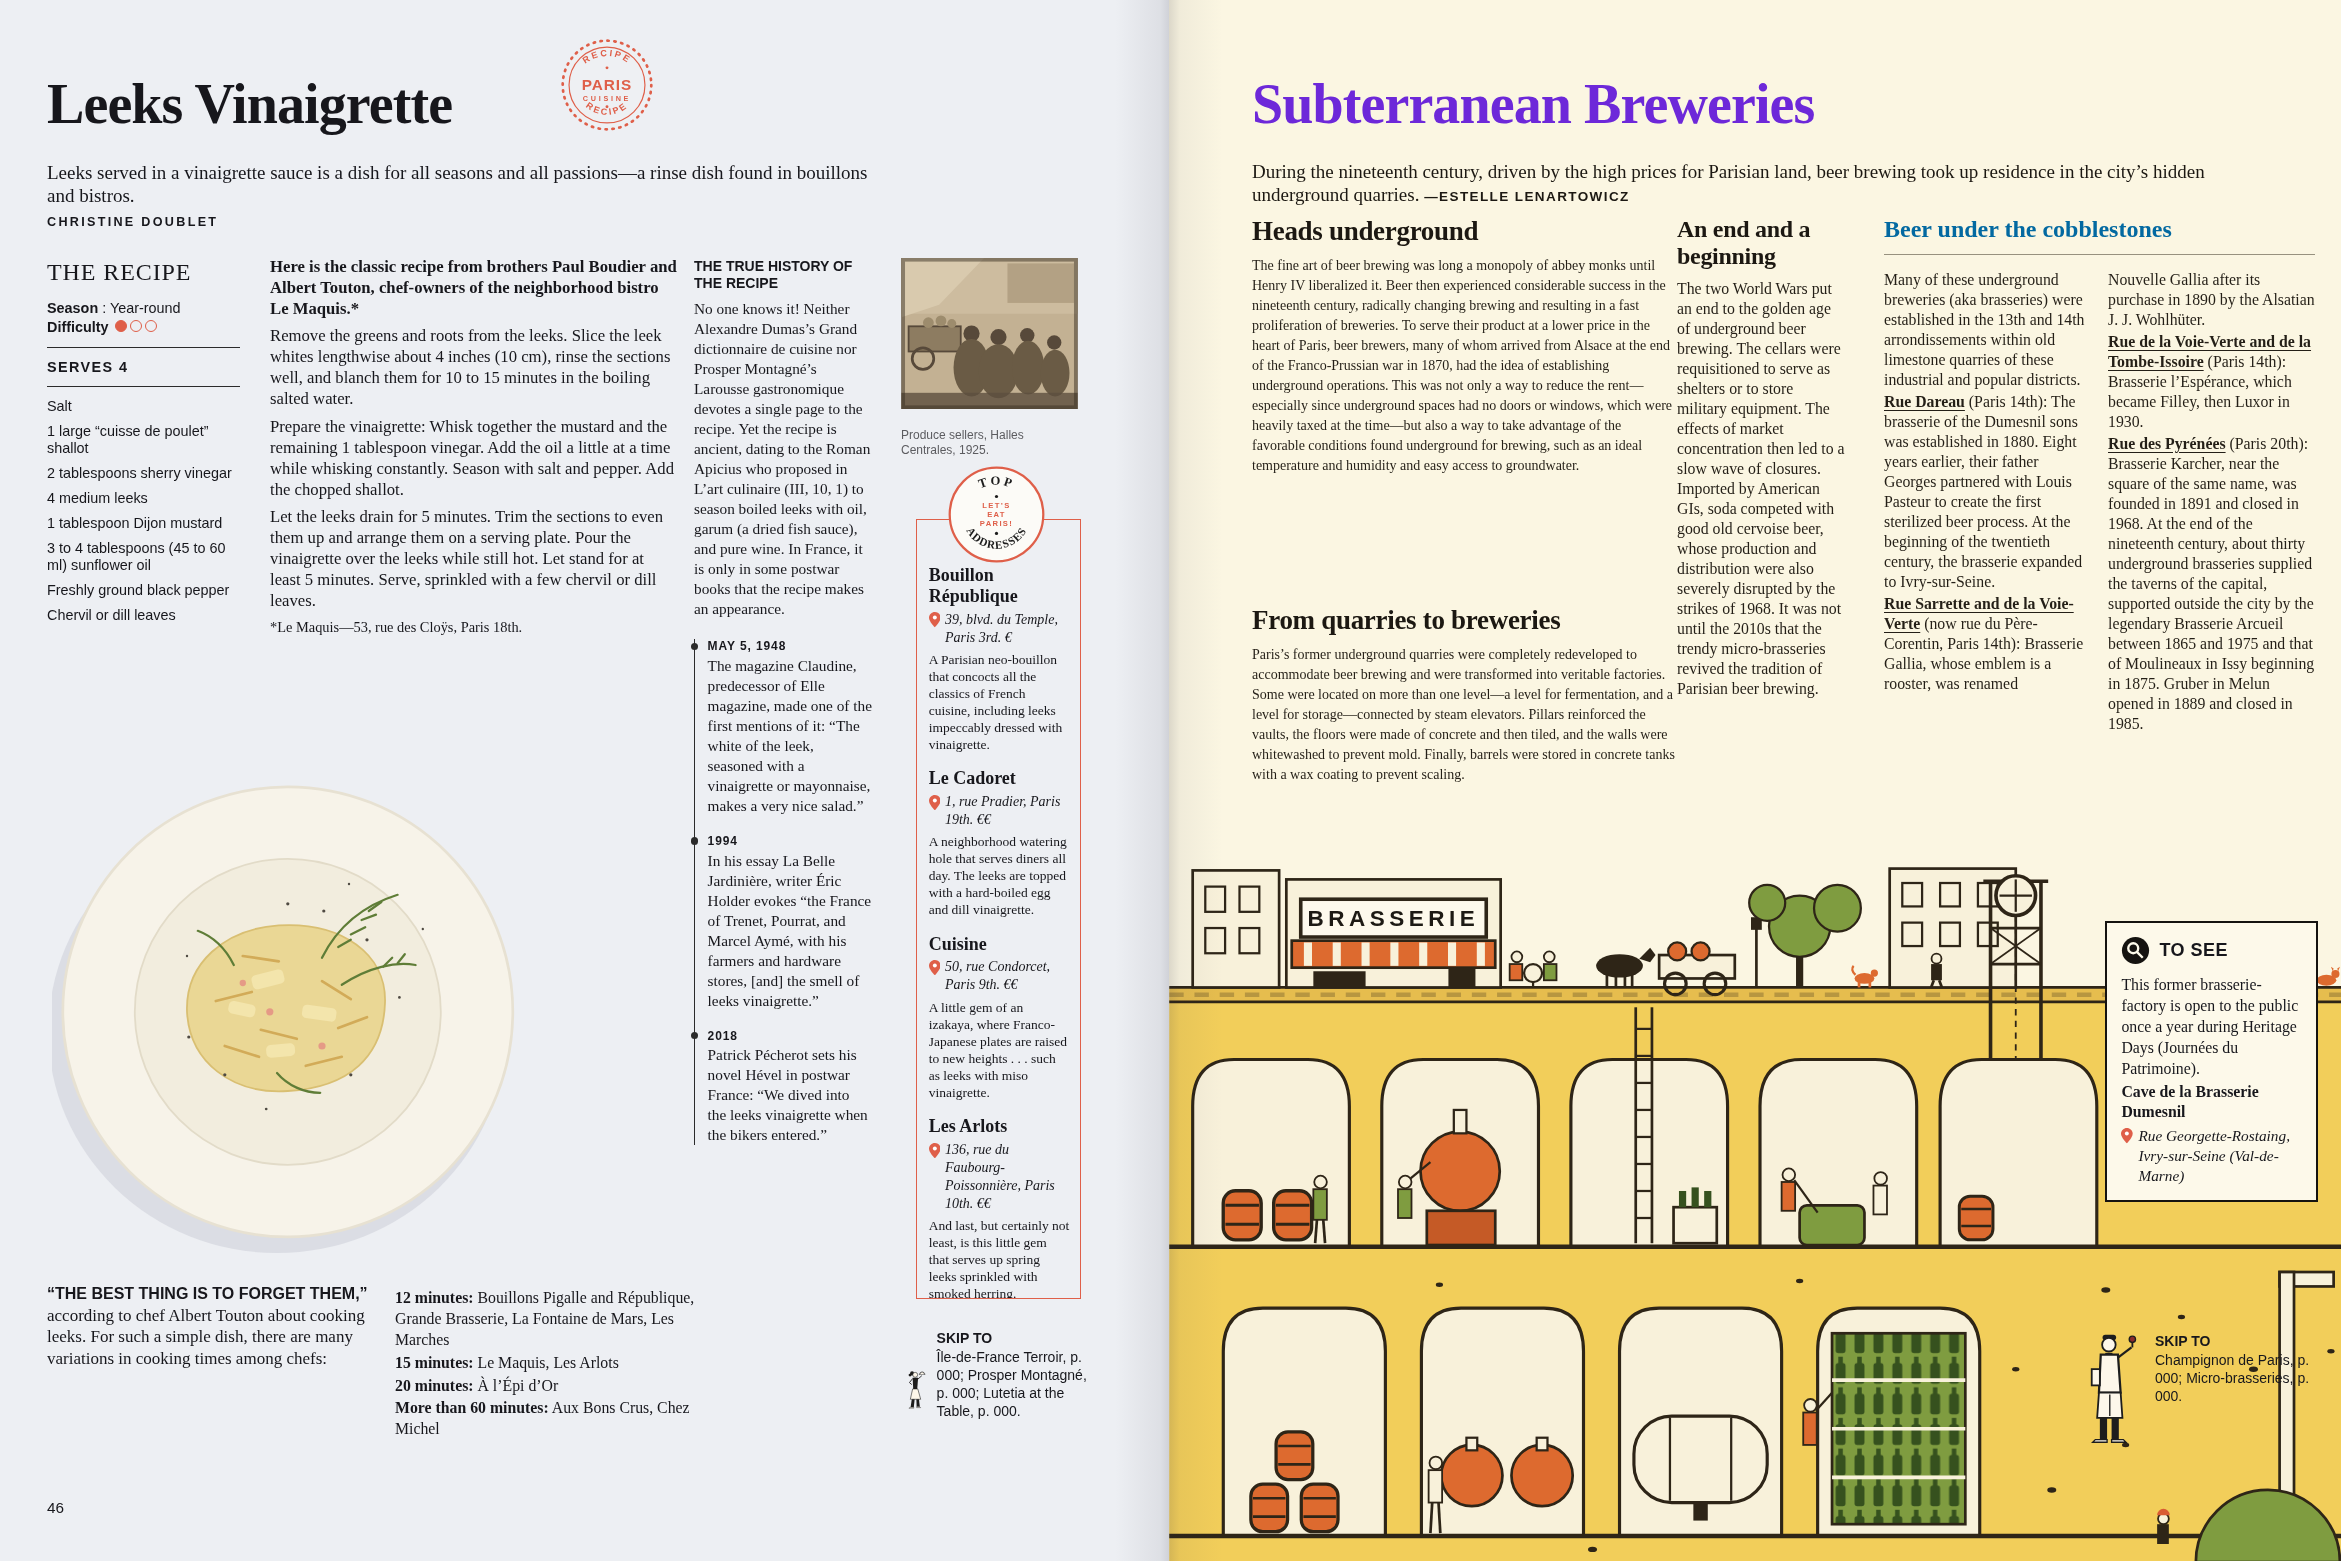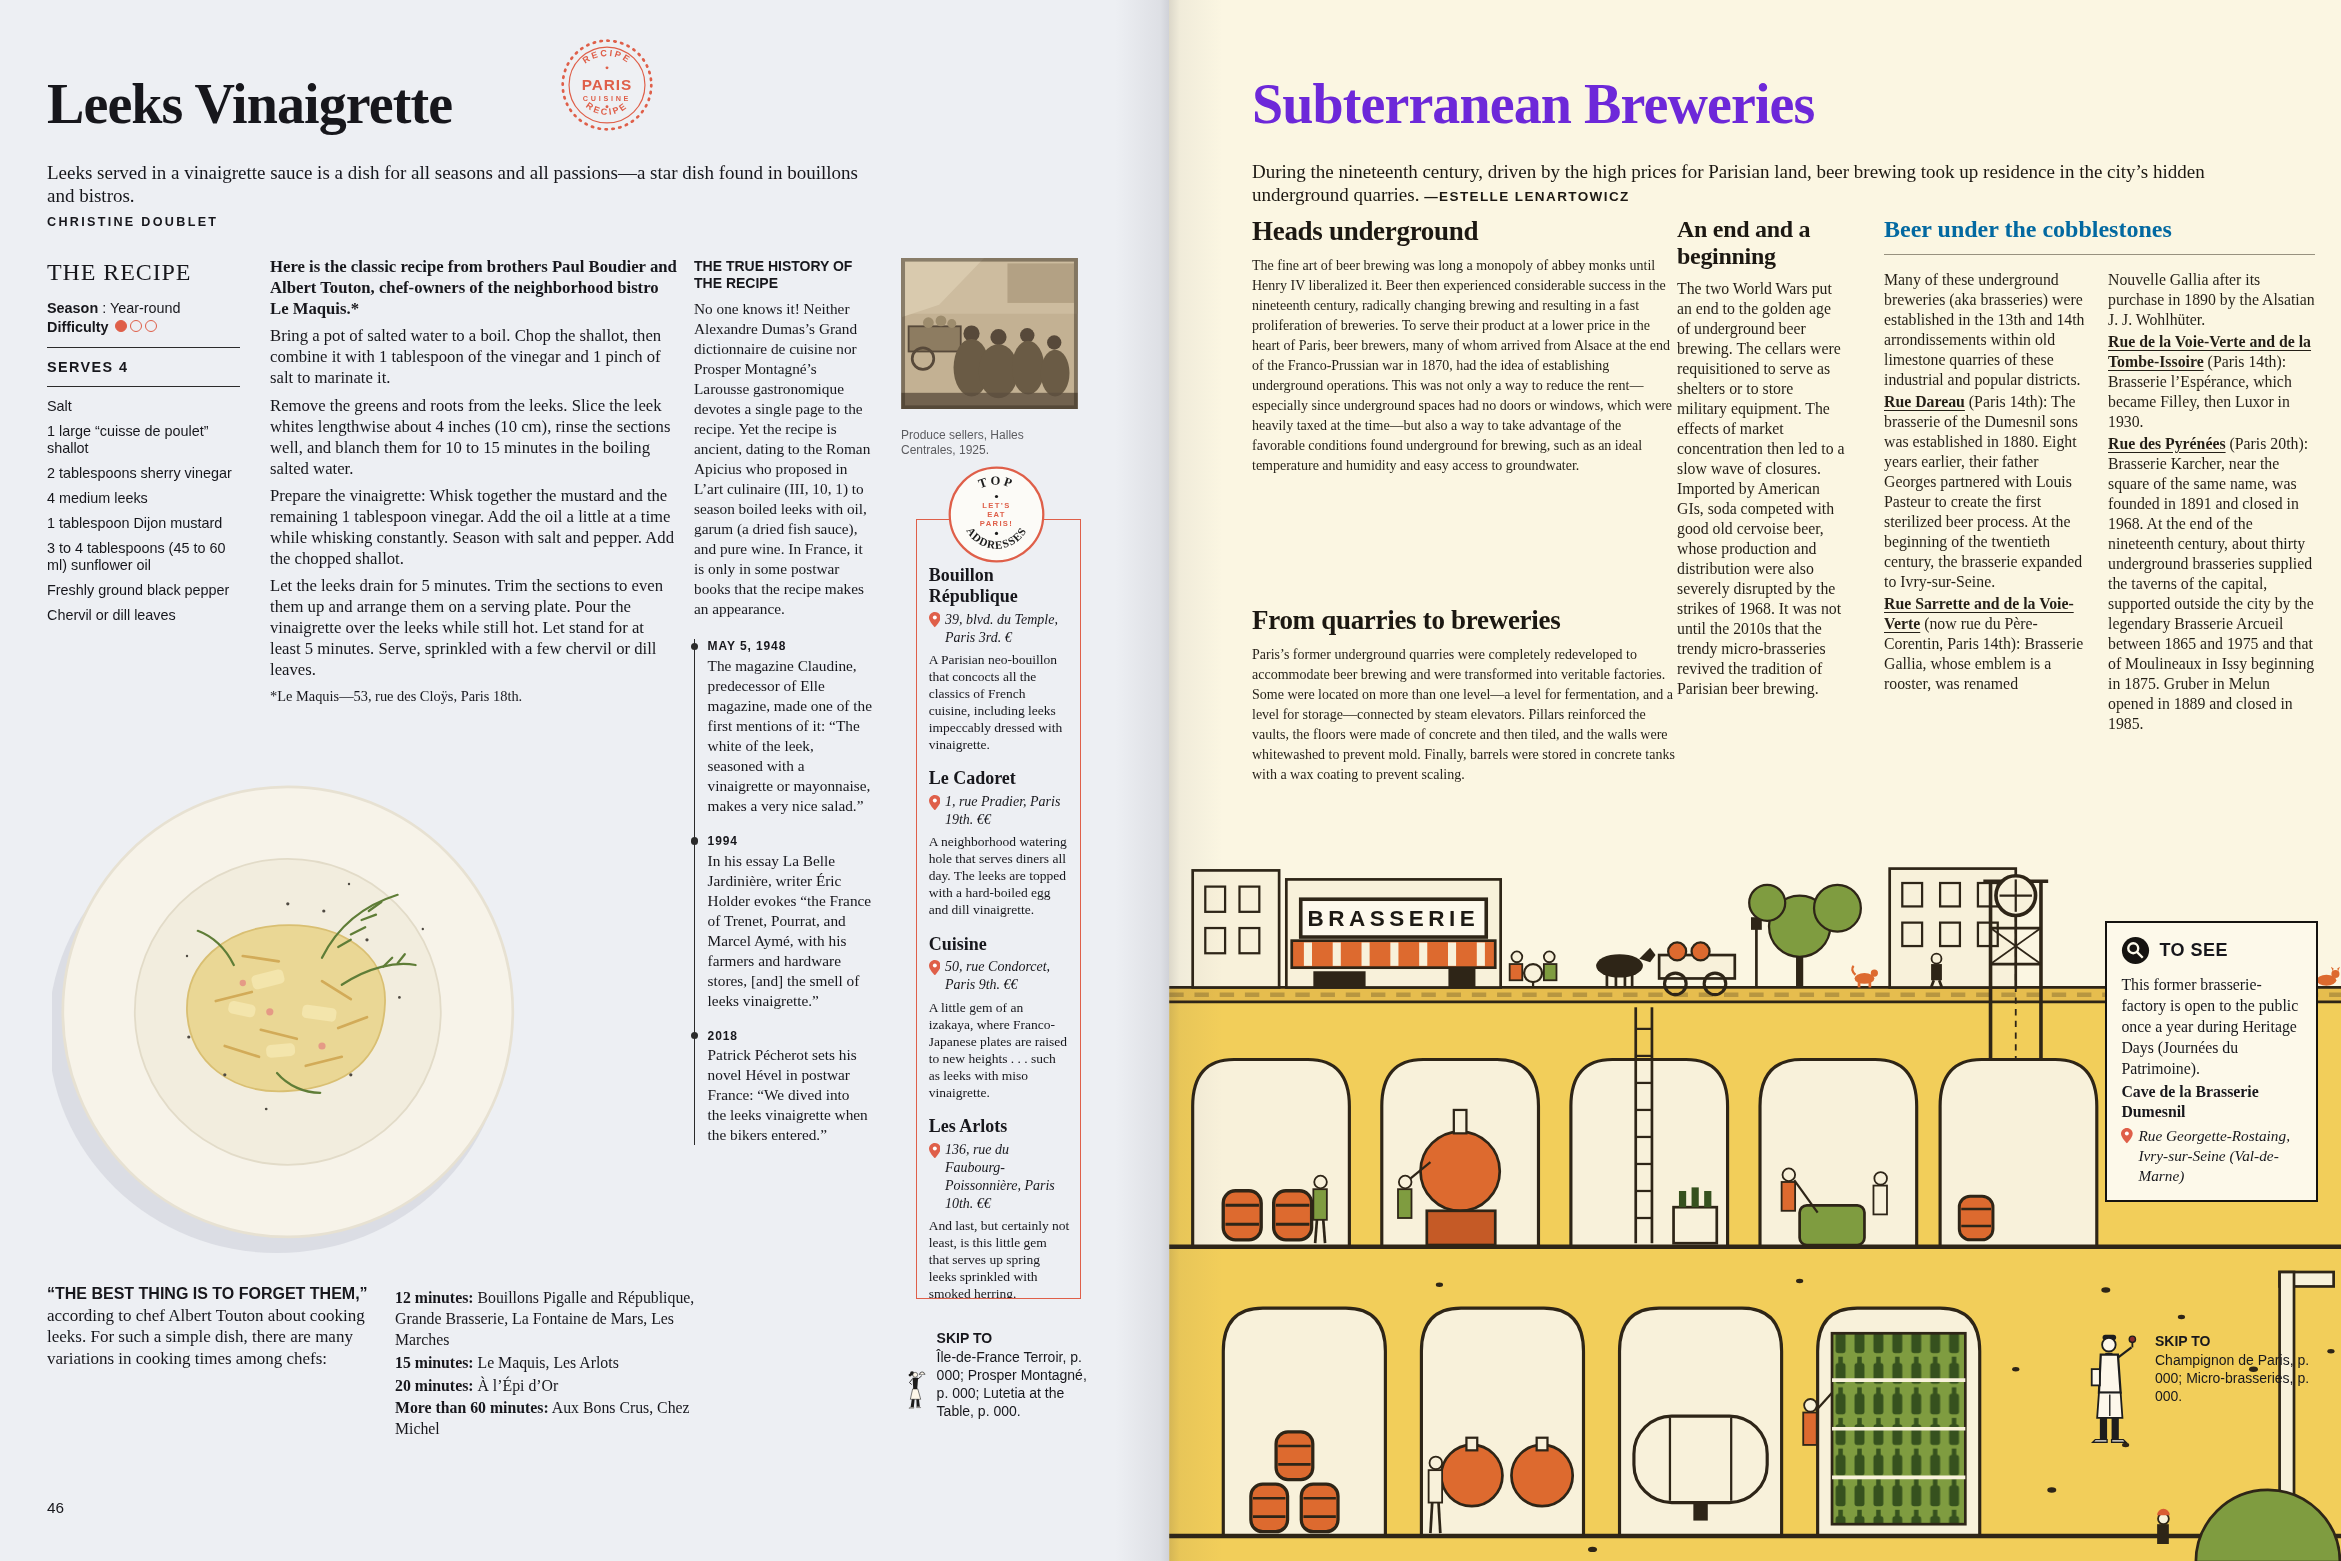"Leeks served in a vinaigrette" p.abs { text: star -> rinse }
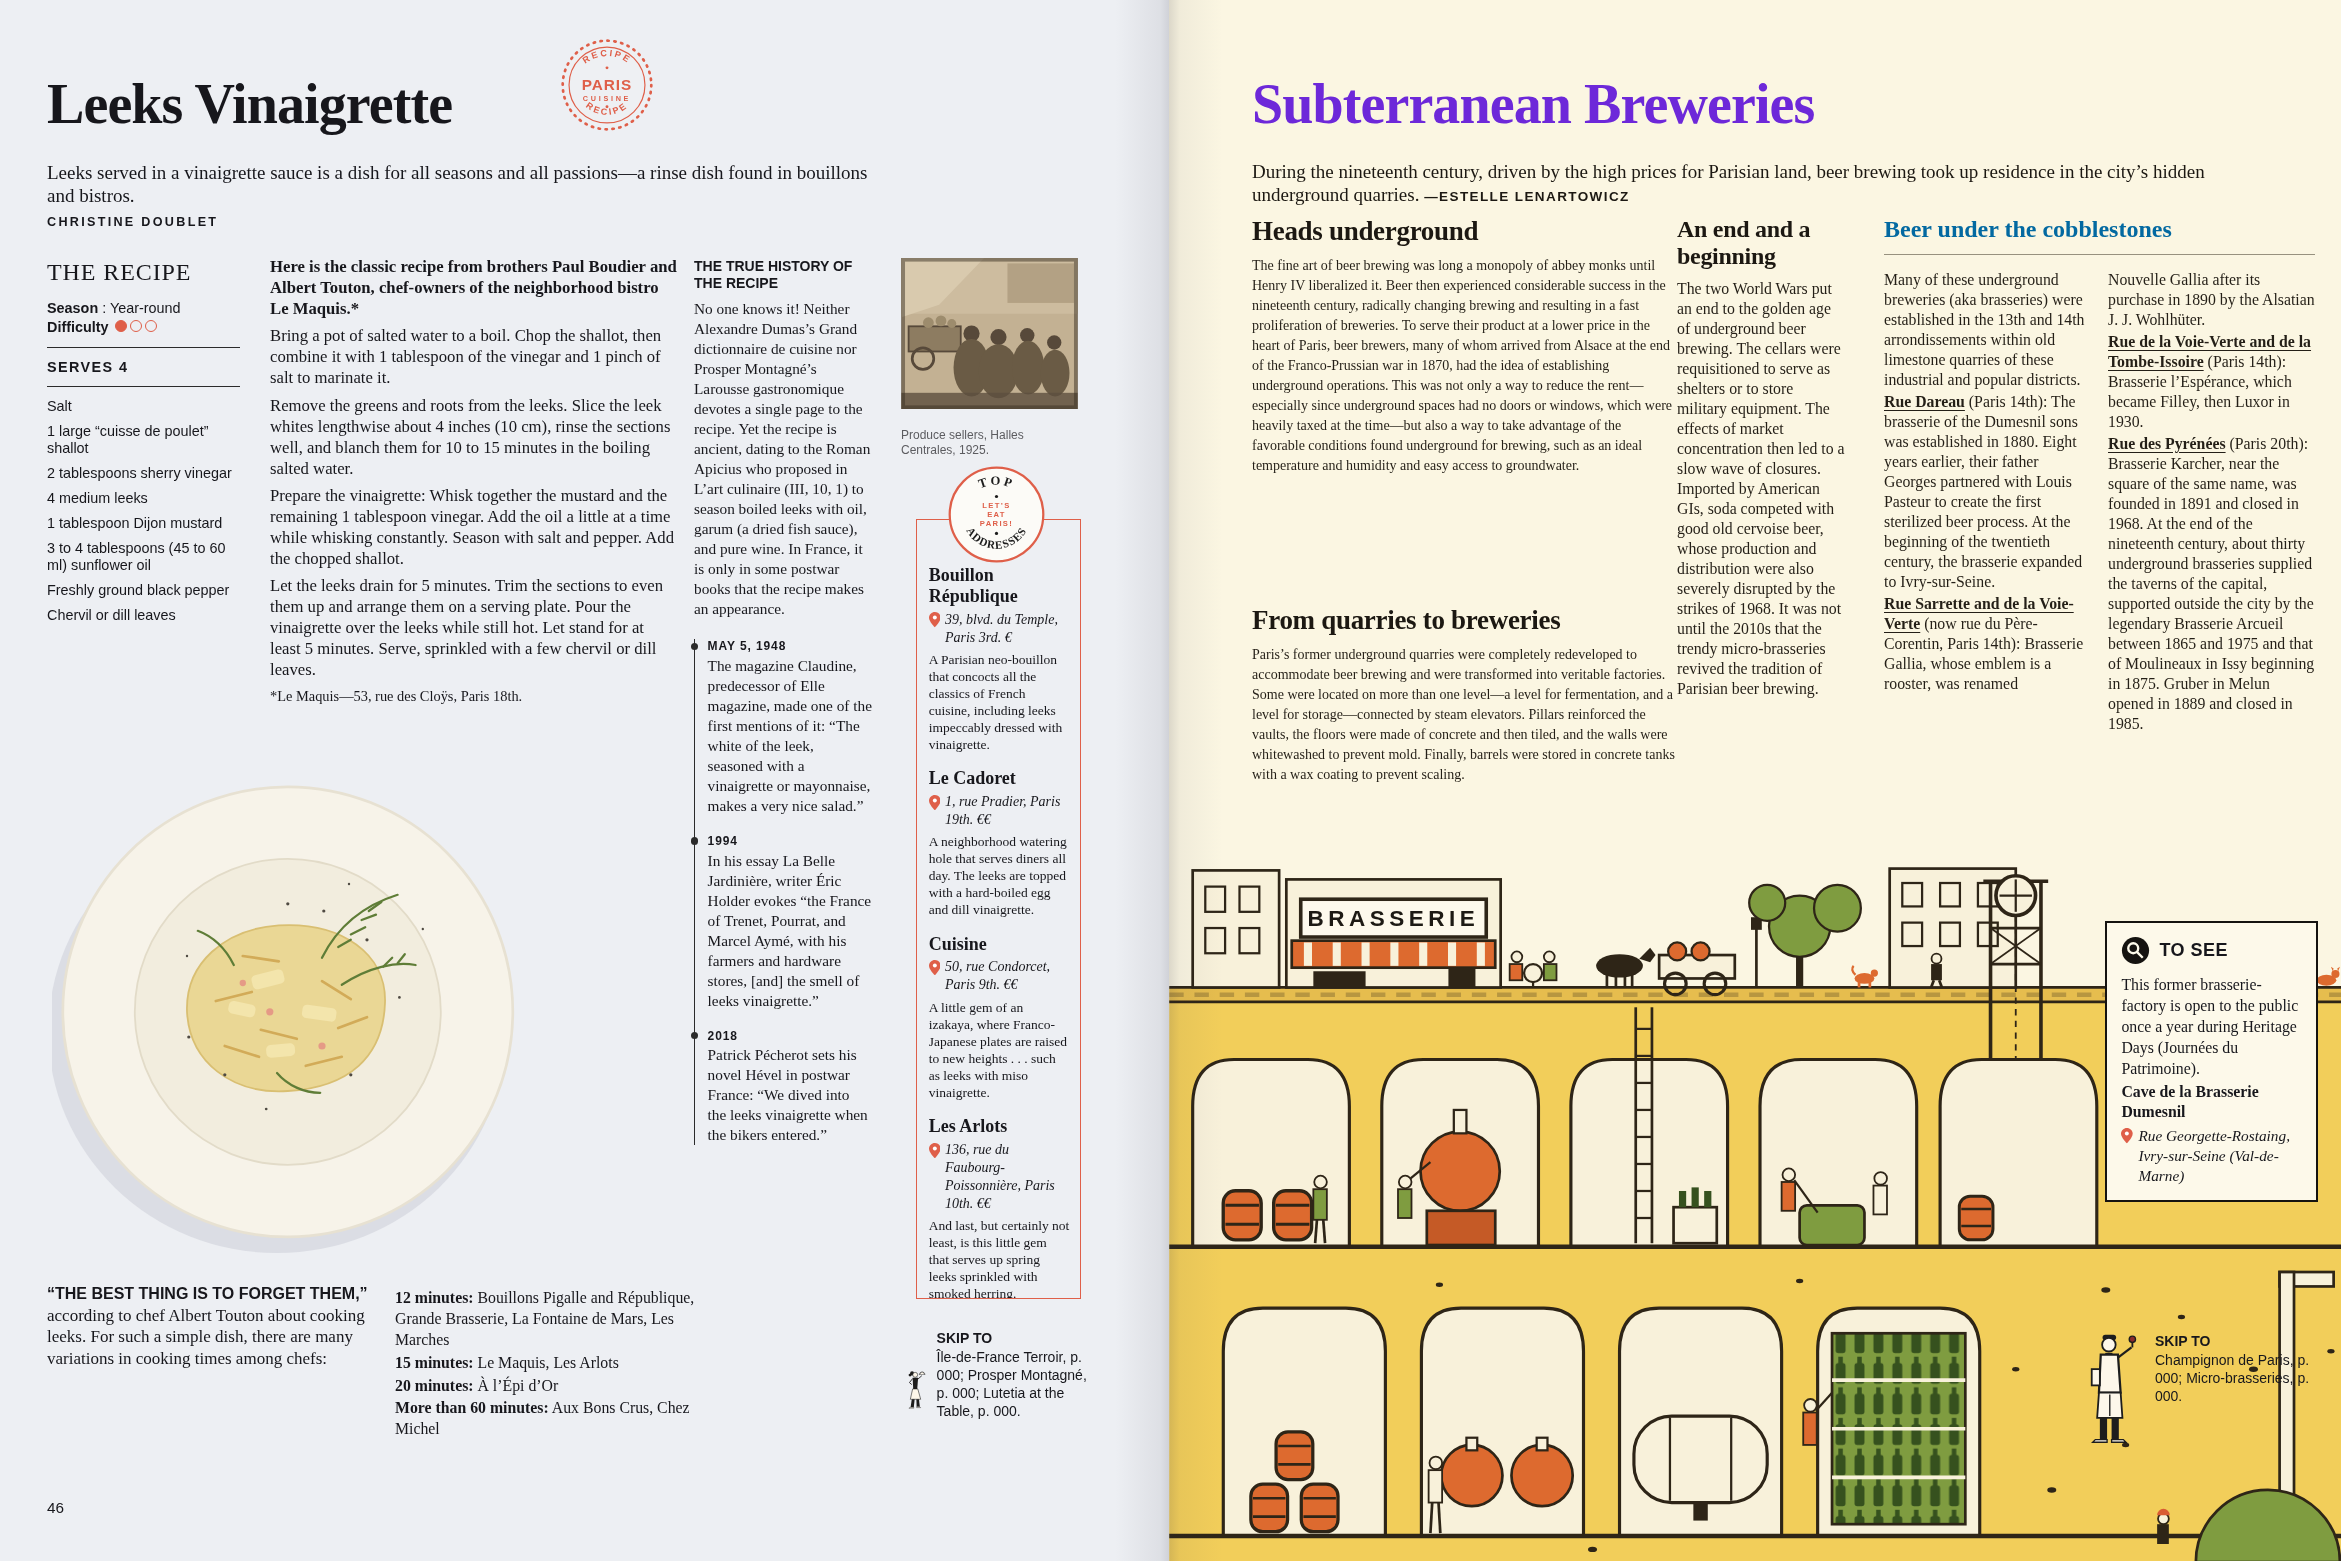"Bring a pot of salted" p { html: <p>Bring a pot of salted water to a boil. Chop the shallot, then combine it with 1 tablespoon of the vinegar and 1 pinch of salt to marinate it.</p> -> none }
